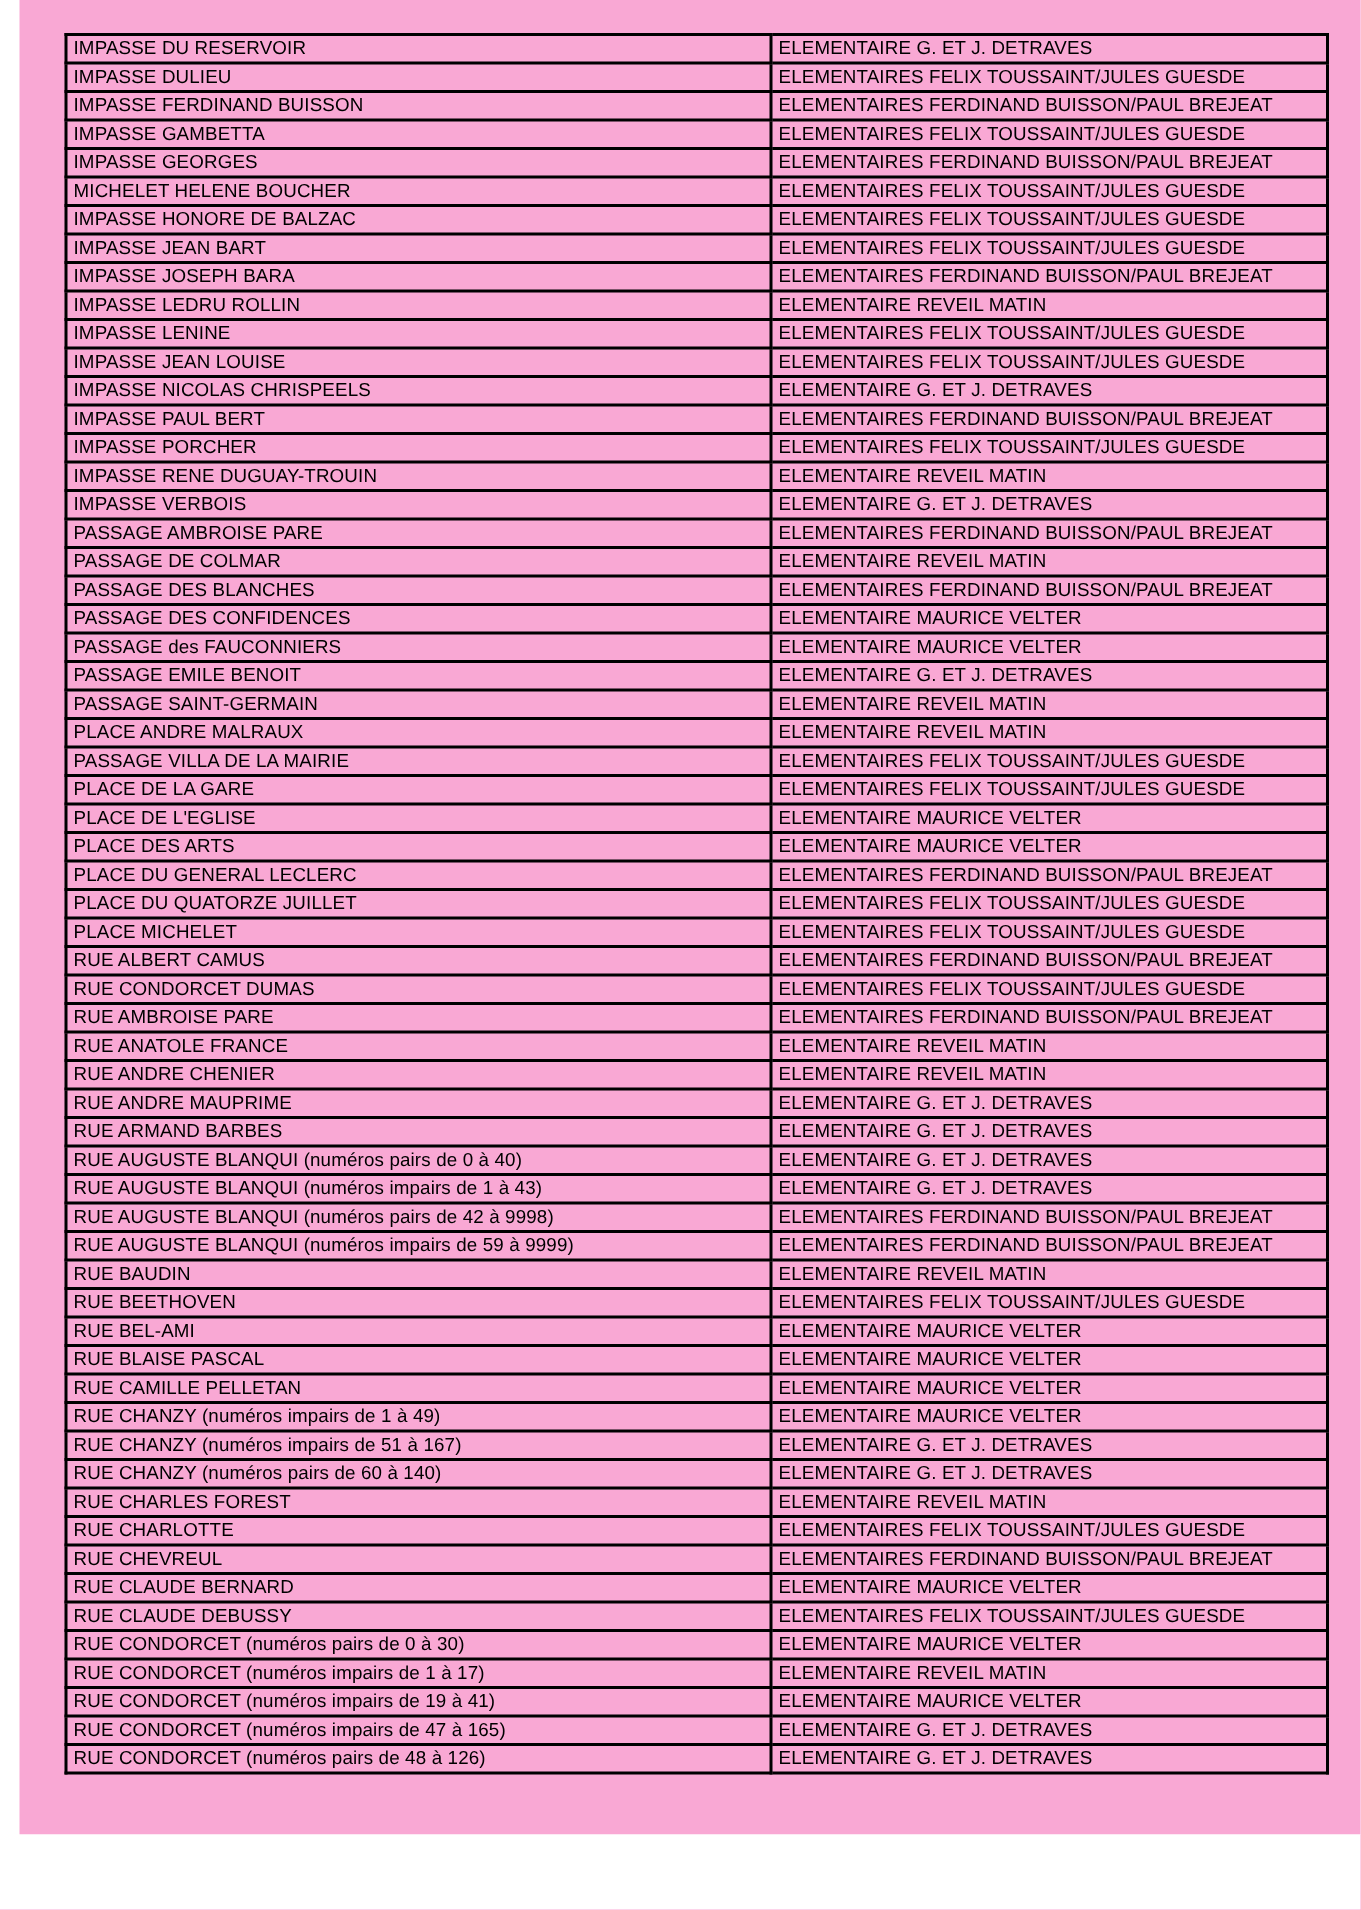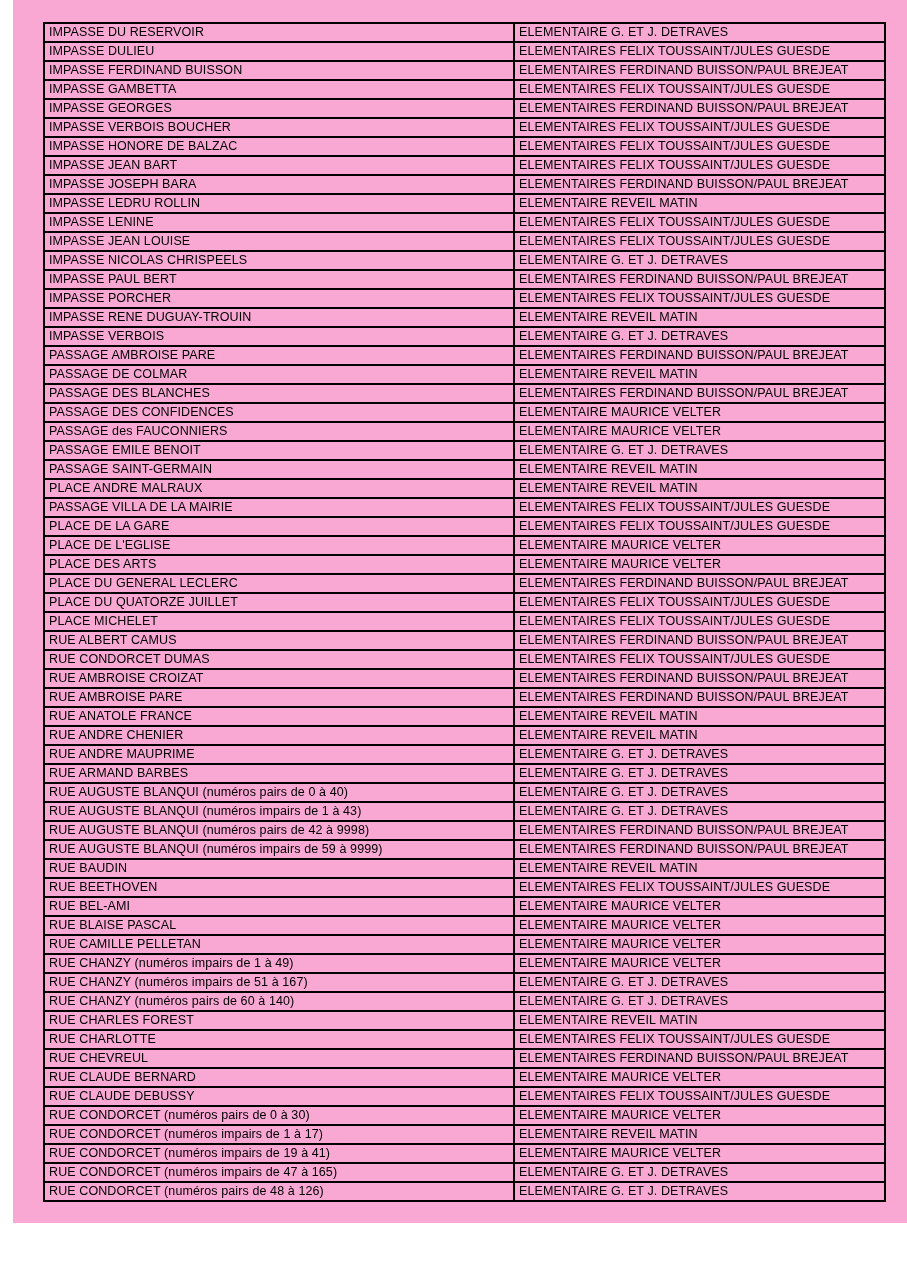"IMPASSE VERBOIS BOUCHER" td { text: IMPASSE VERBOIS -> MICHELET HELENE }
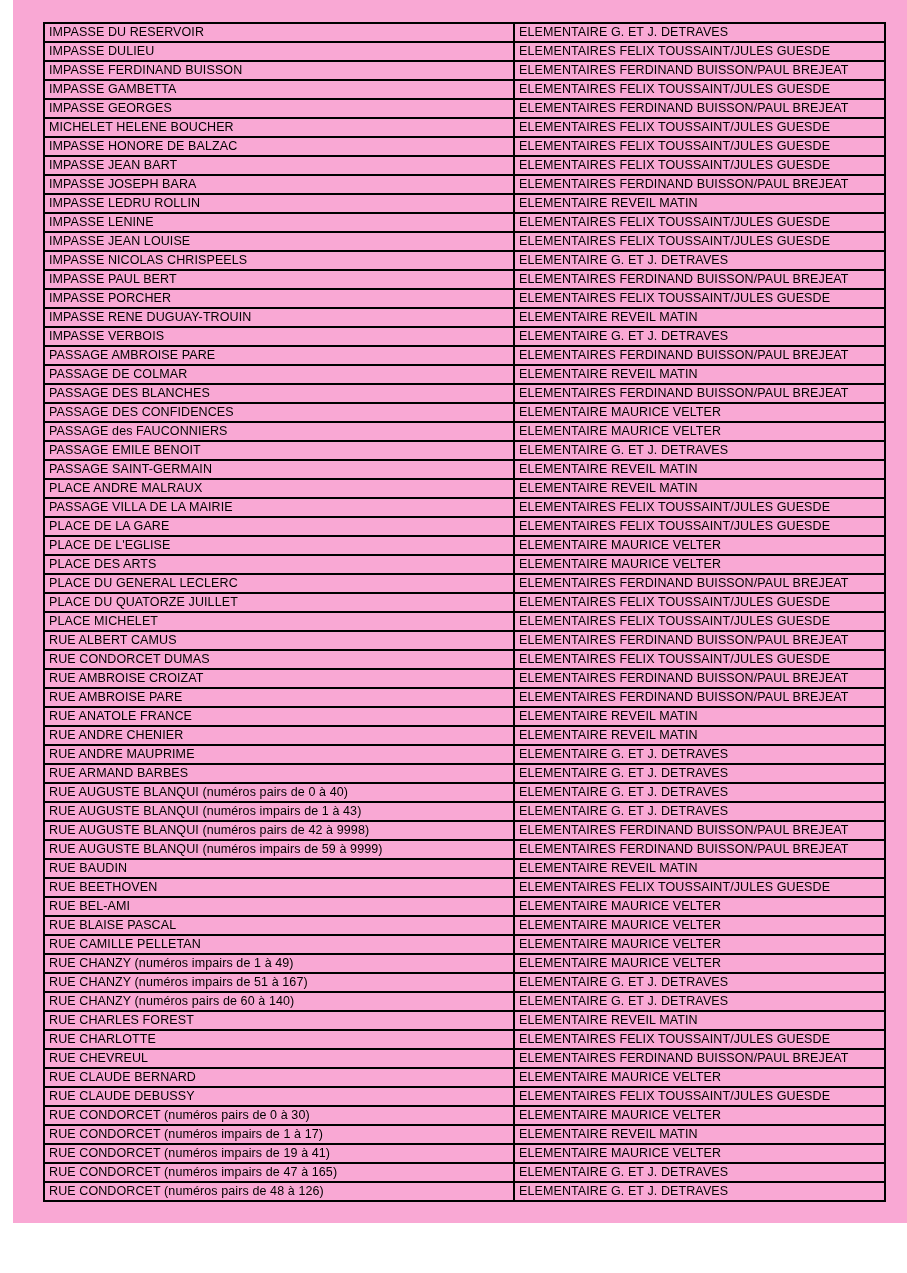"RUE AMBROISE CROIZAT" tr { html: <tr> <td>RUE AMBROISE CROIZAT</td> <td>ELEMENTAIRES FERDINAND BUISSON/PAUL BREJEAT</td> </tr> -> none }
